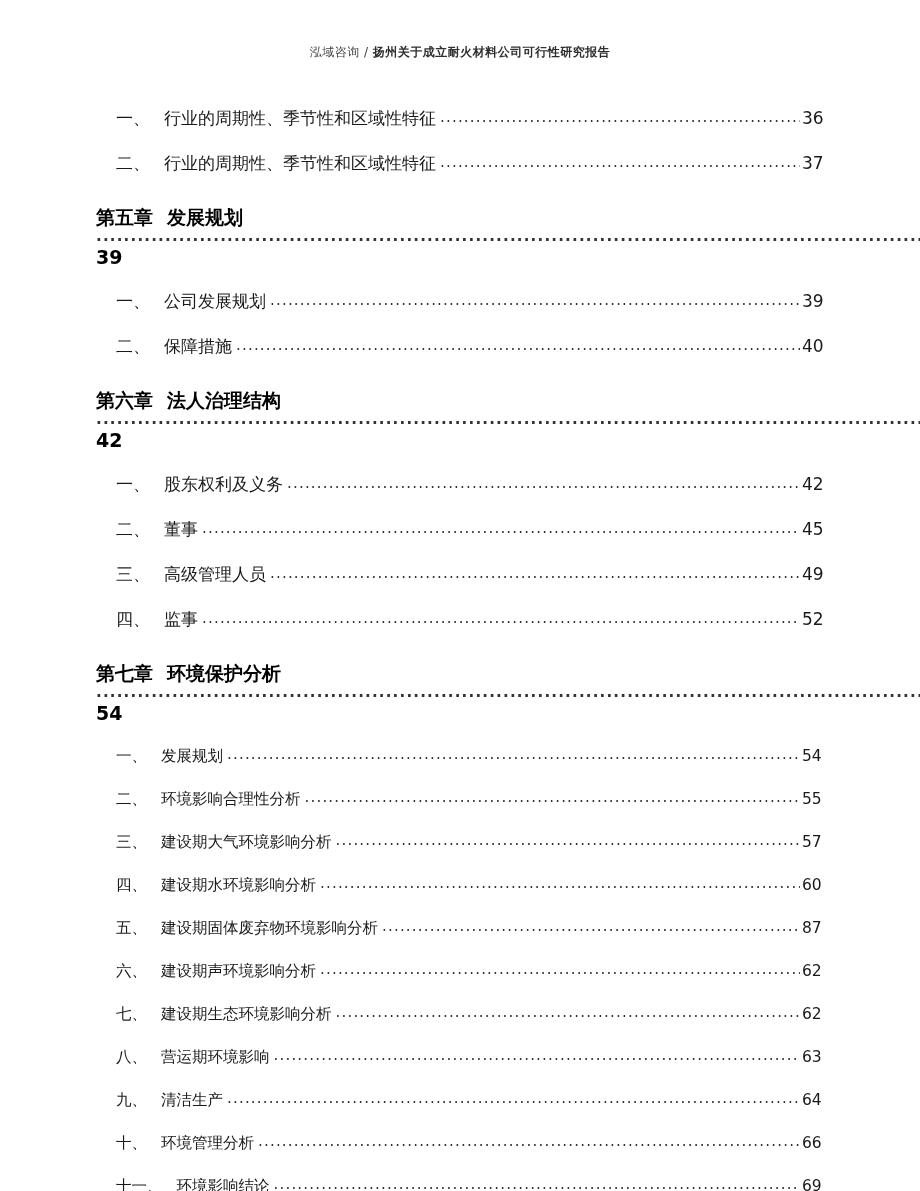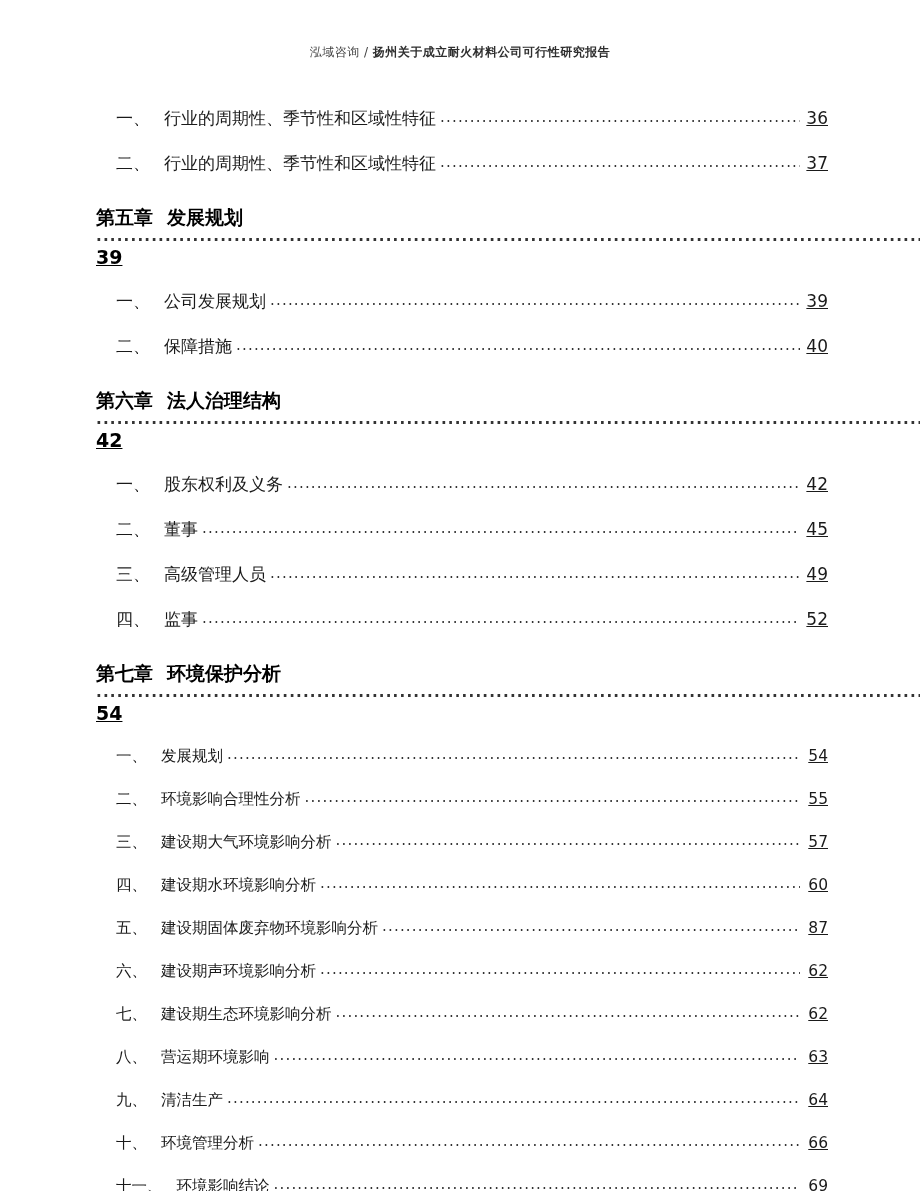"36" .page-no { text-align: right -> none; text-decoration: underline -> none }
